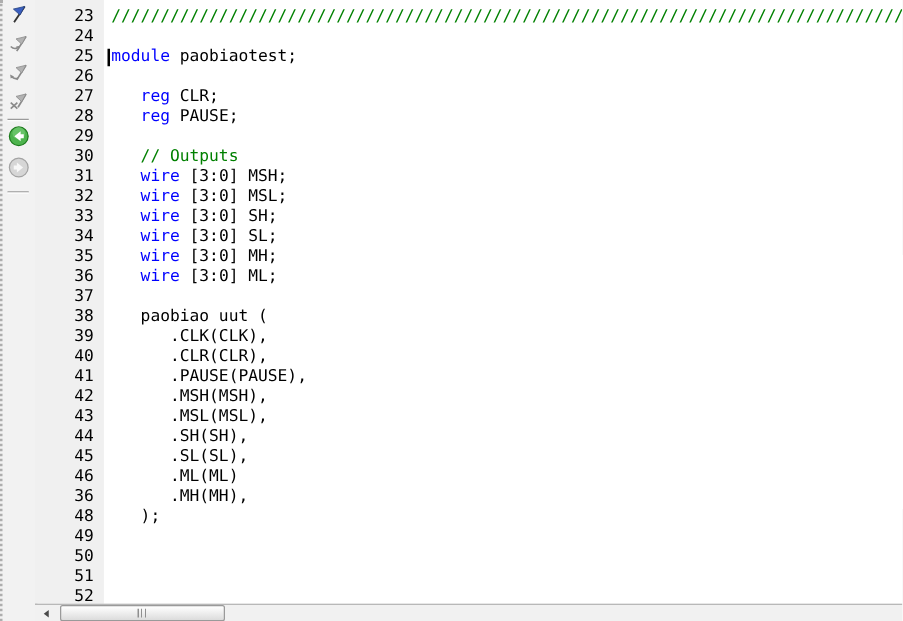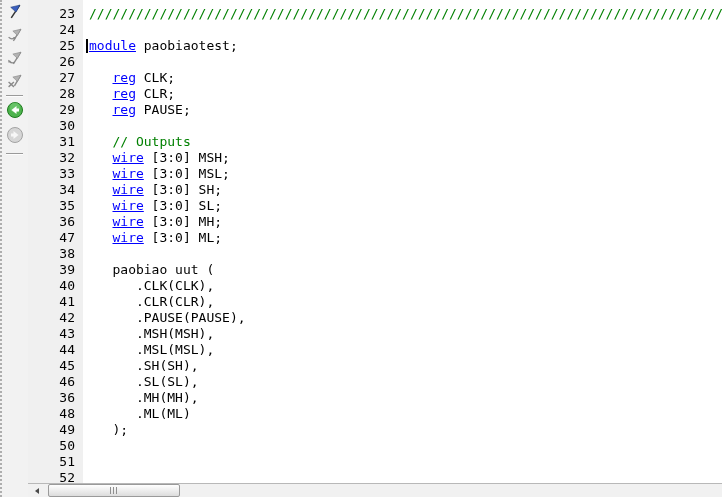"module" .tk-keyword { text-decoration: underline -> none }
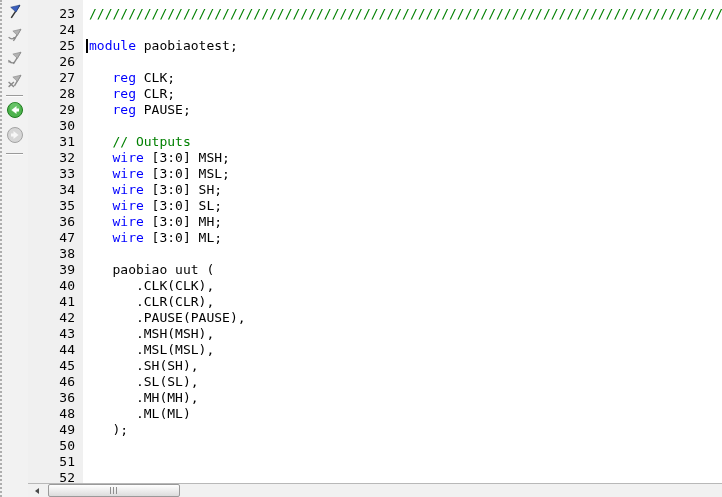"reg CLK;" div.cl { html: <div><span> </span><span>reg</span><span> CLK;</span></div> -> none }
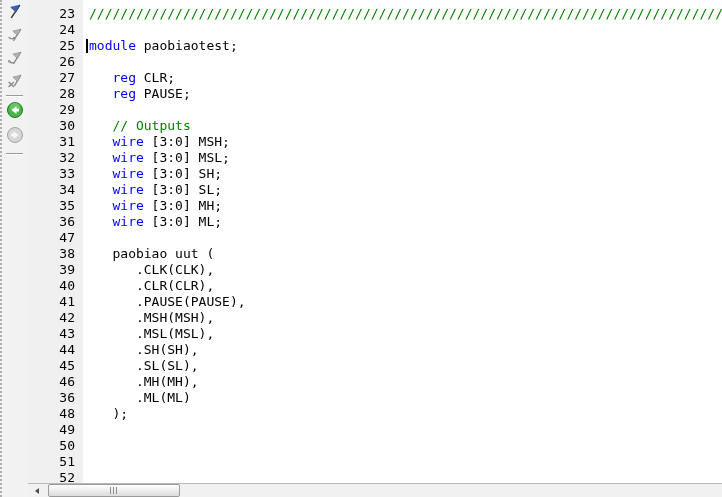"47" div.ln { text: 47 -> 37 }
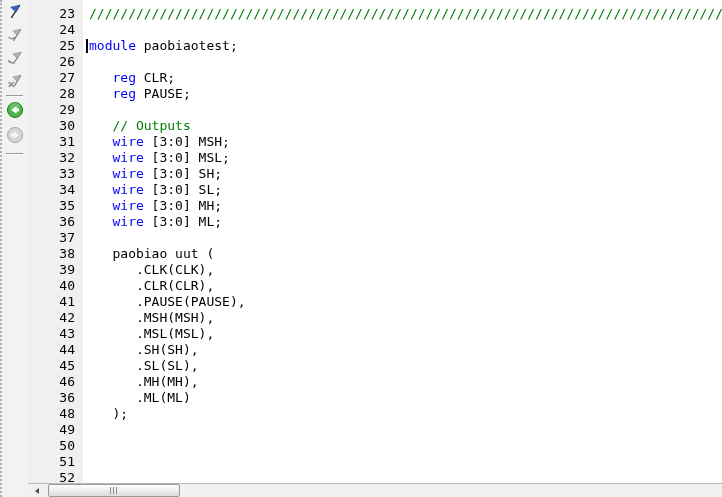".MH(MH)," div.cl { order: before ".ML(ML)" -> after ".ML(ML)" }
